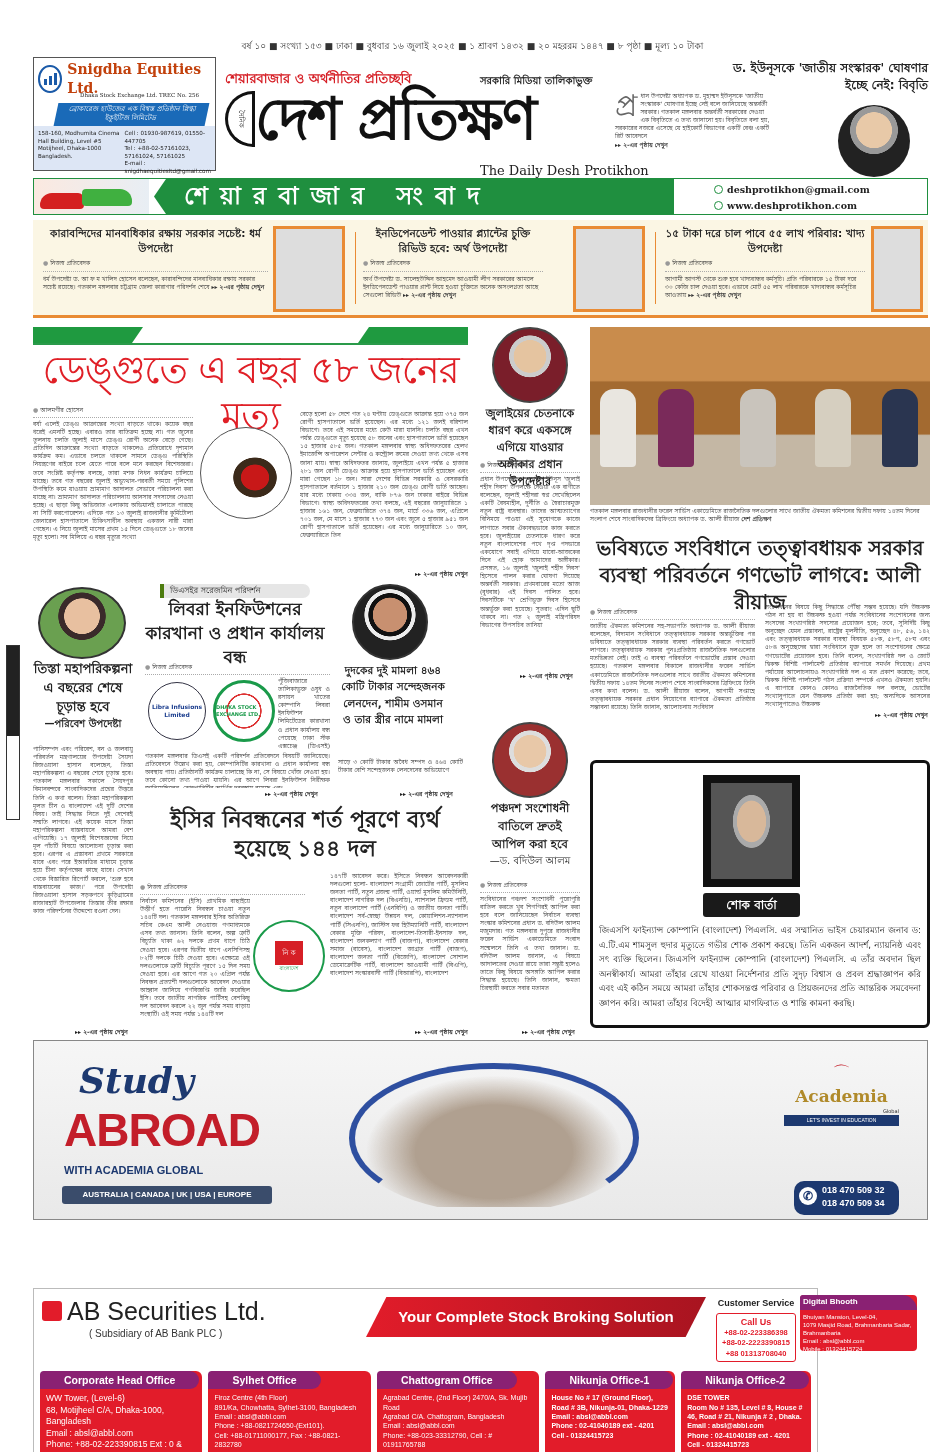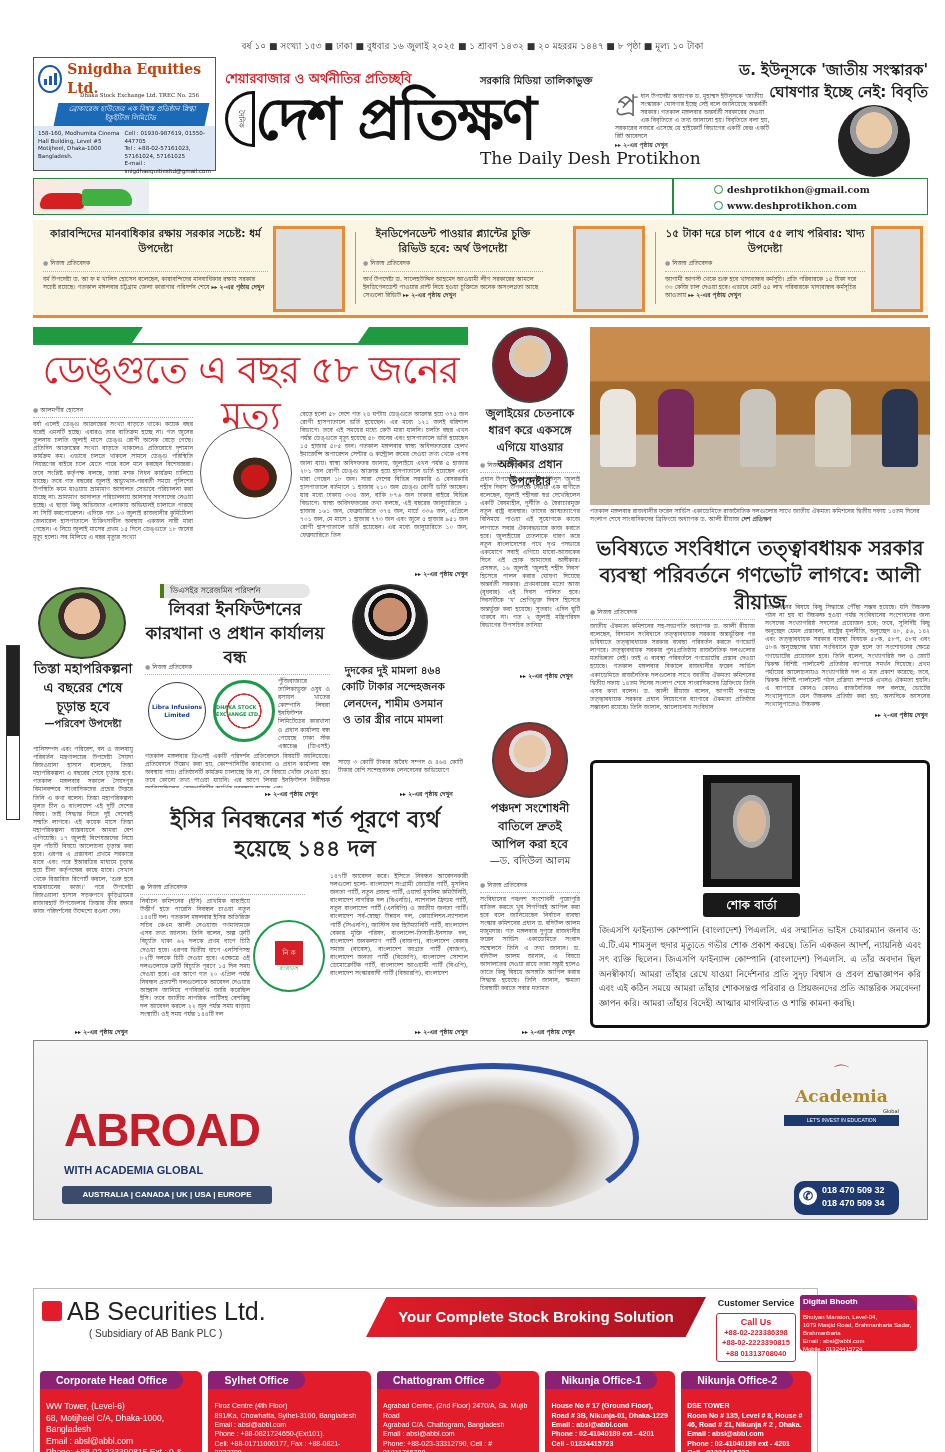"ড. ইউনূসকে 'জাতীয় সংস্কারক' ঘোষণার" .topright-title { font-size: 15px -> 12px }
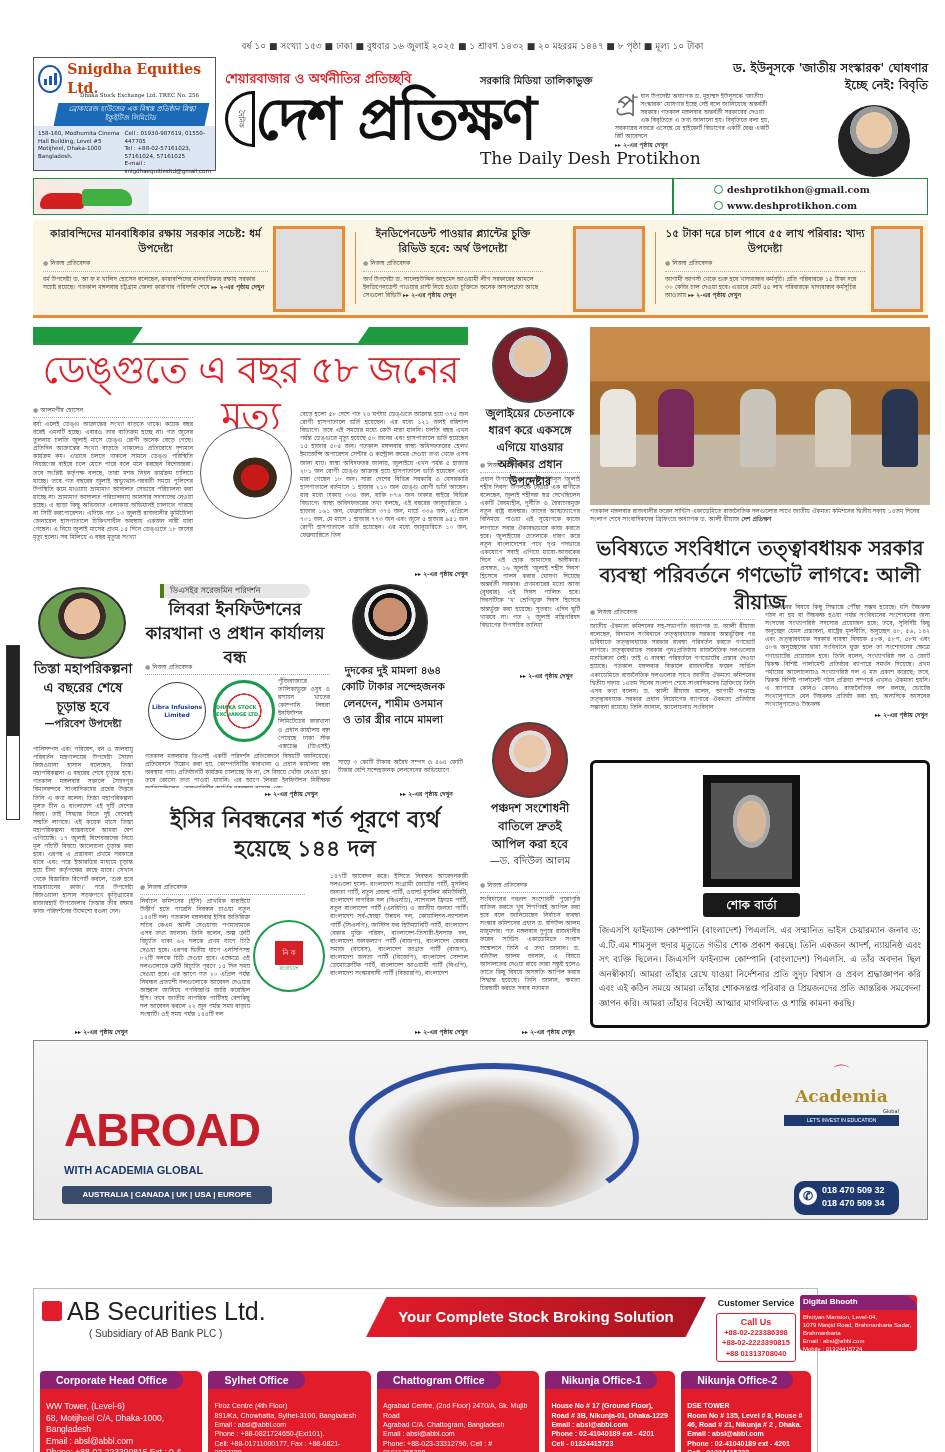"The Daily Desh Protikhon" .mast-en { font-size: 17px -> 13px; top: 147px -> 162px }
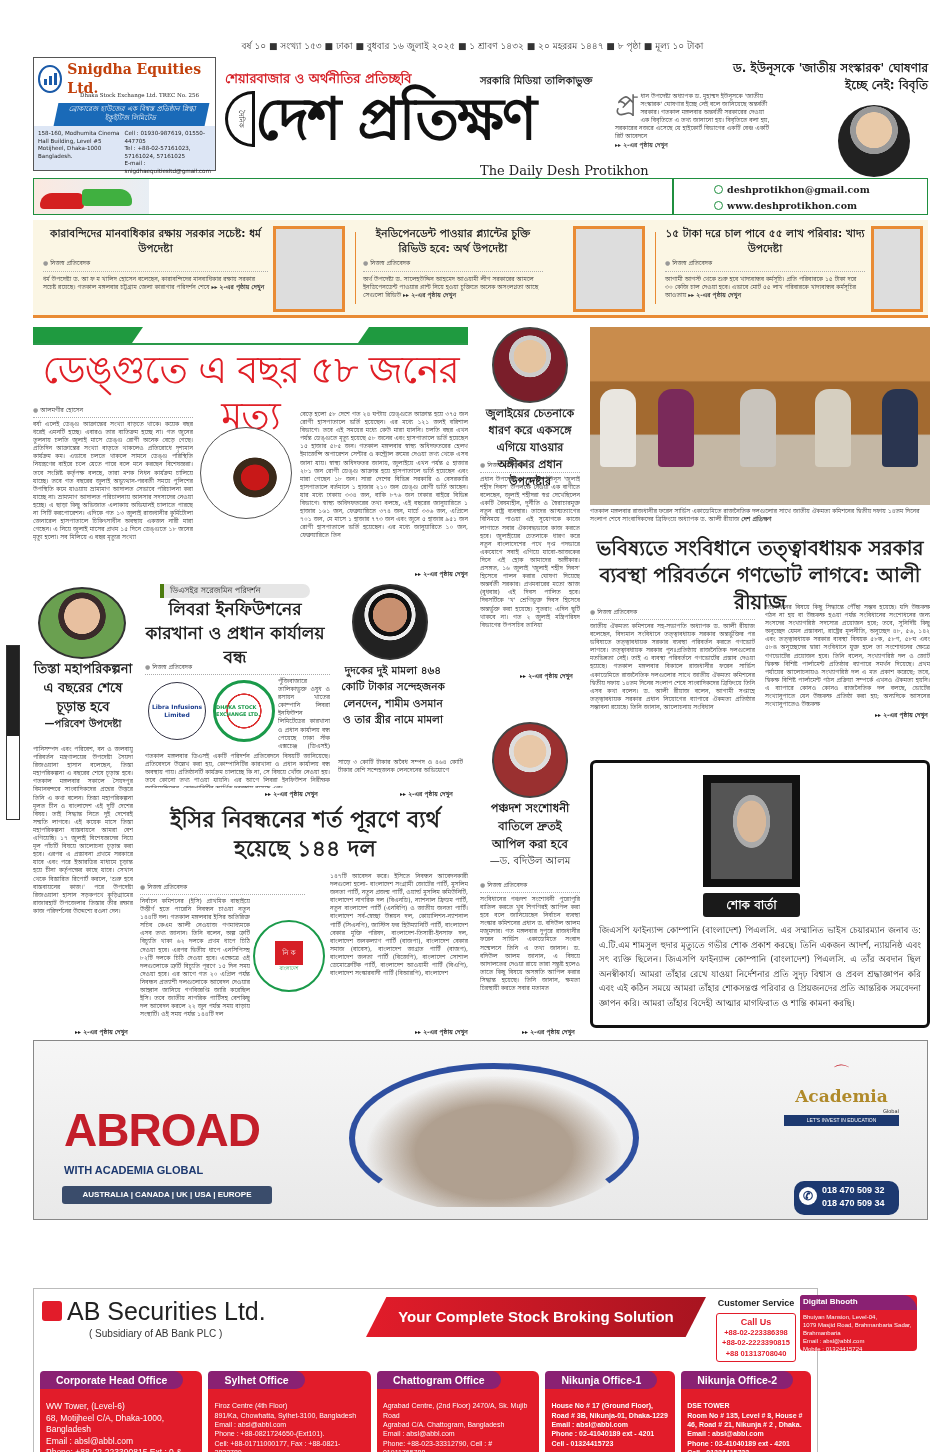"শেয়ারবাজার সংবাদ" div.sb-title { html: none -> <div>শেয়ারবাজার সংবাদ</div> }
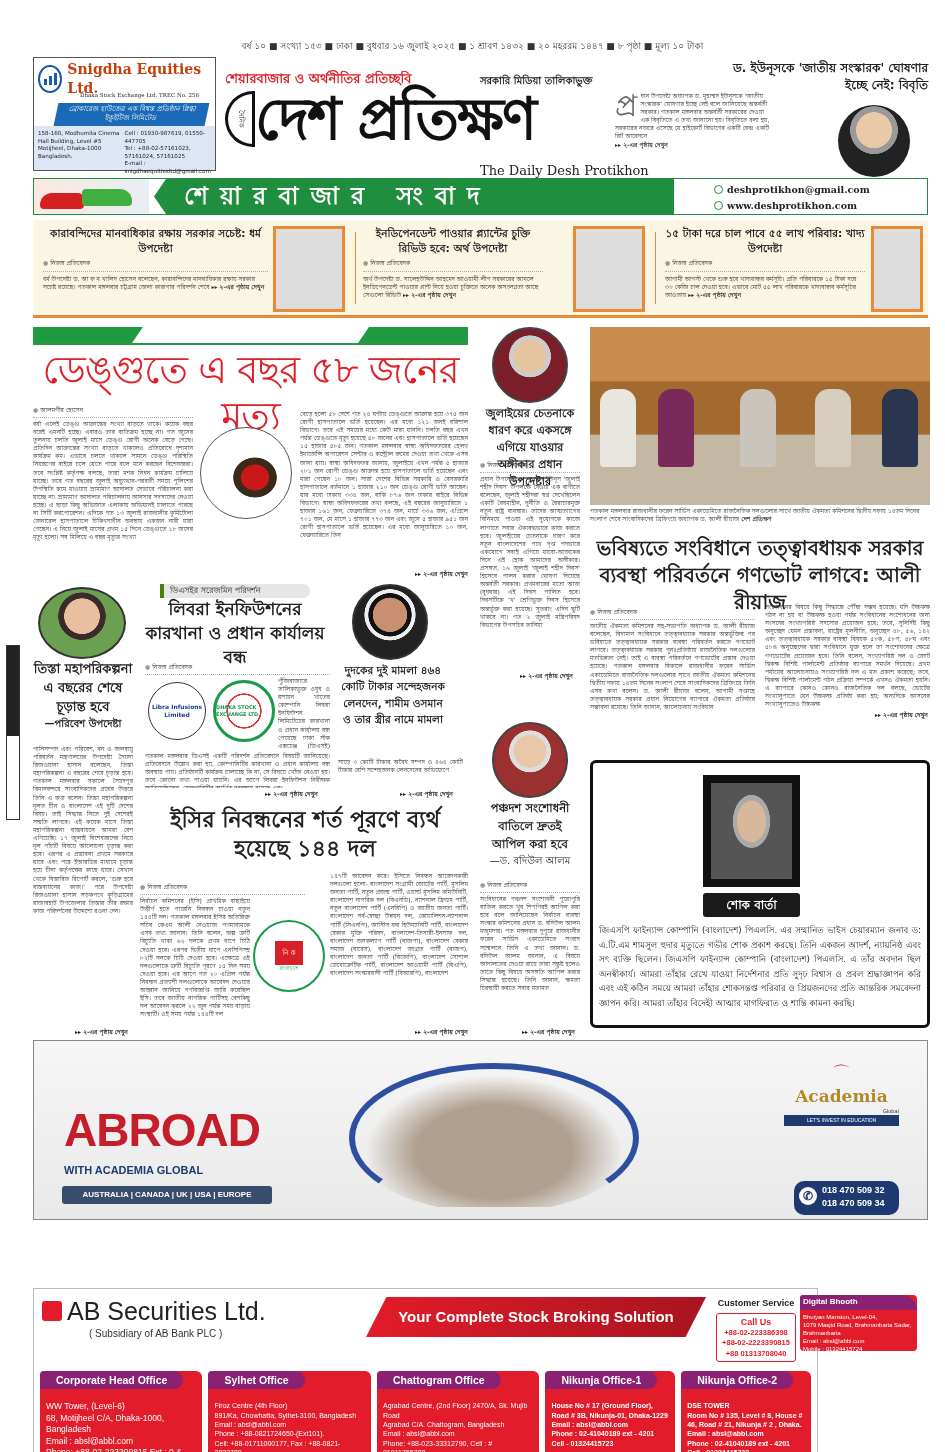"Study" div.study { html: none -> <div>Study</div> }
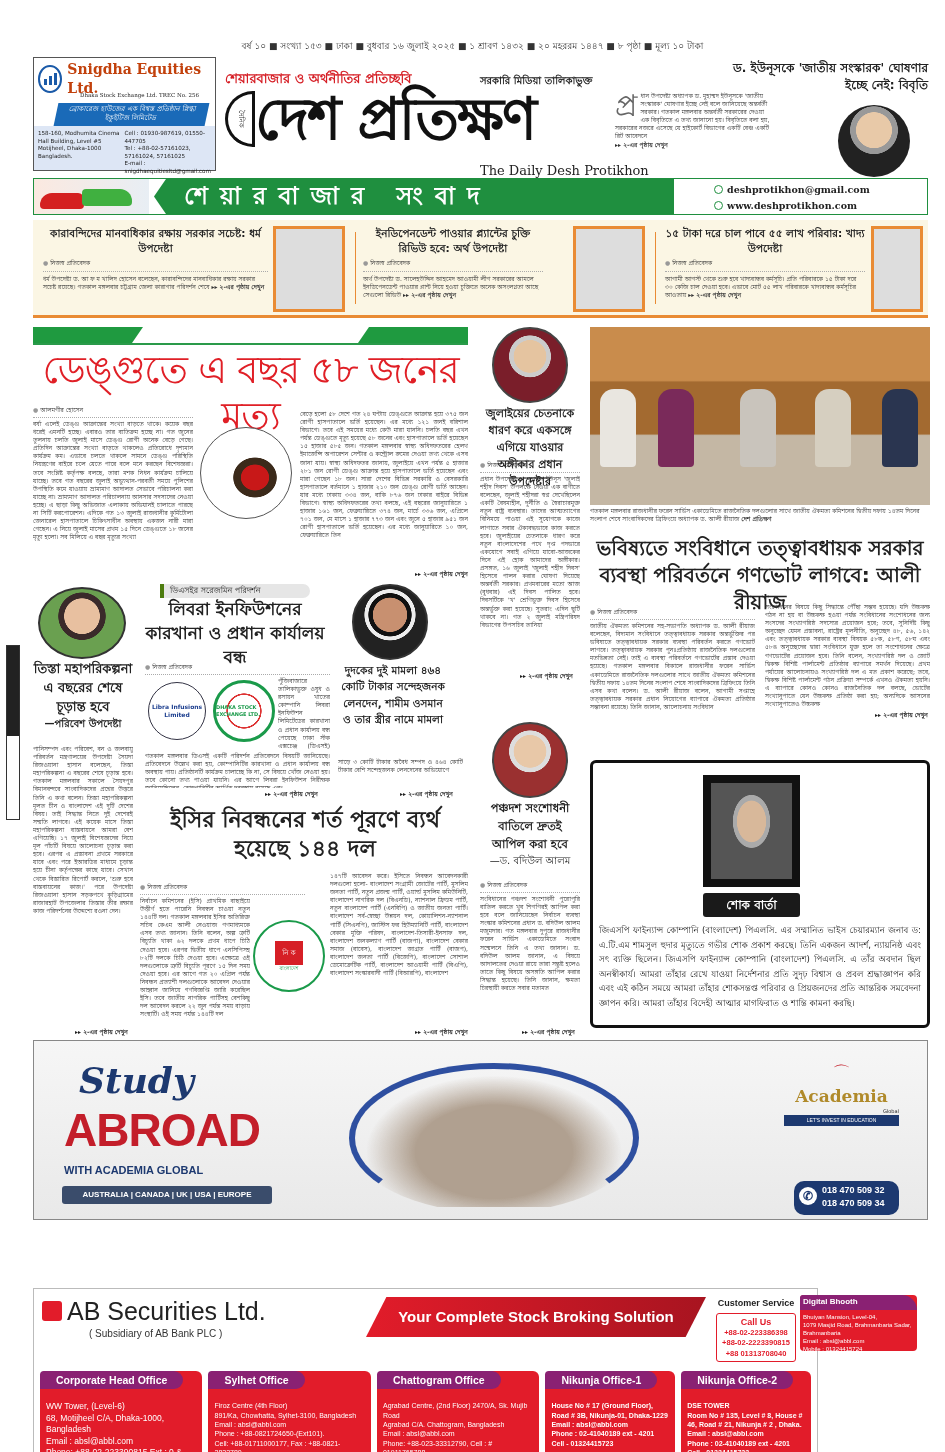"Corporate Head Office" .office .ot { margin: 0 -6px 12px -> 0 -6px 4px; padding: 2px 16px -> 2px 24px }
